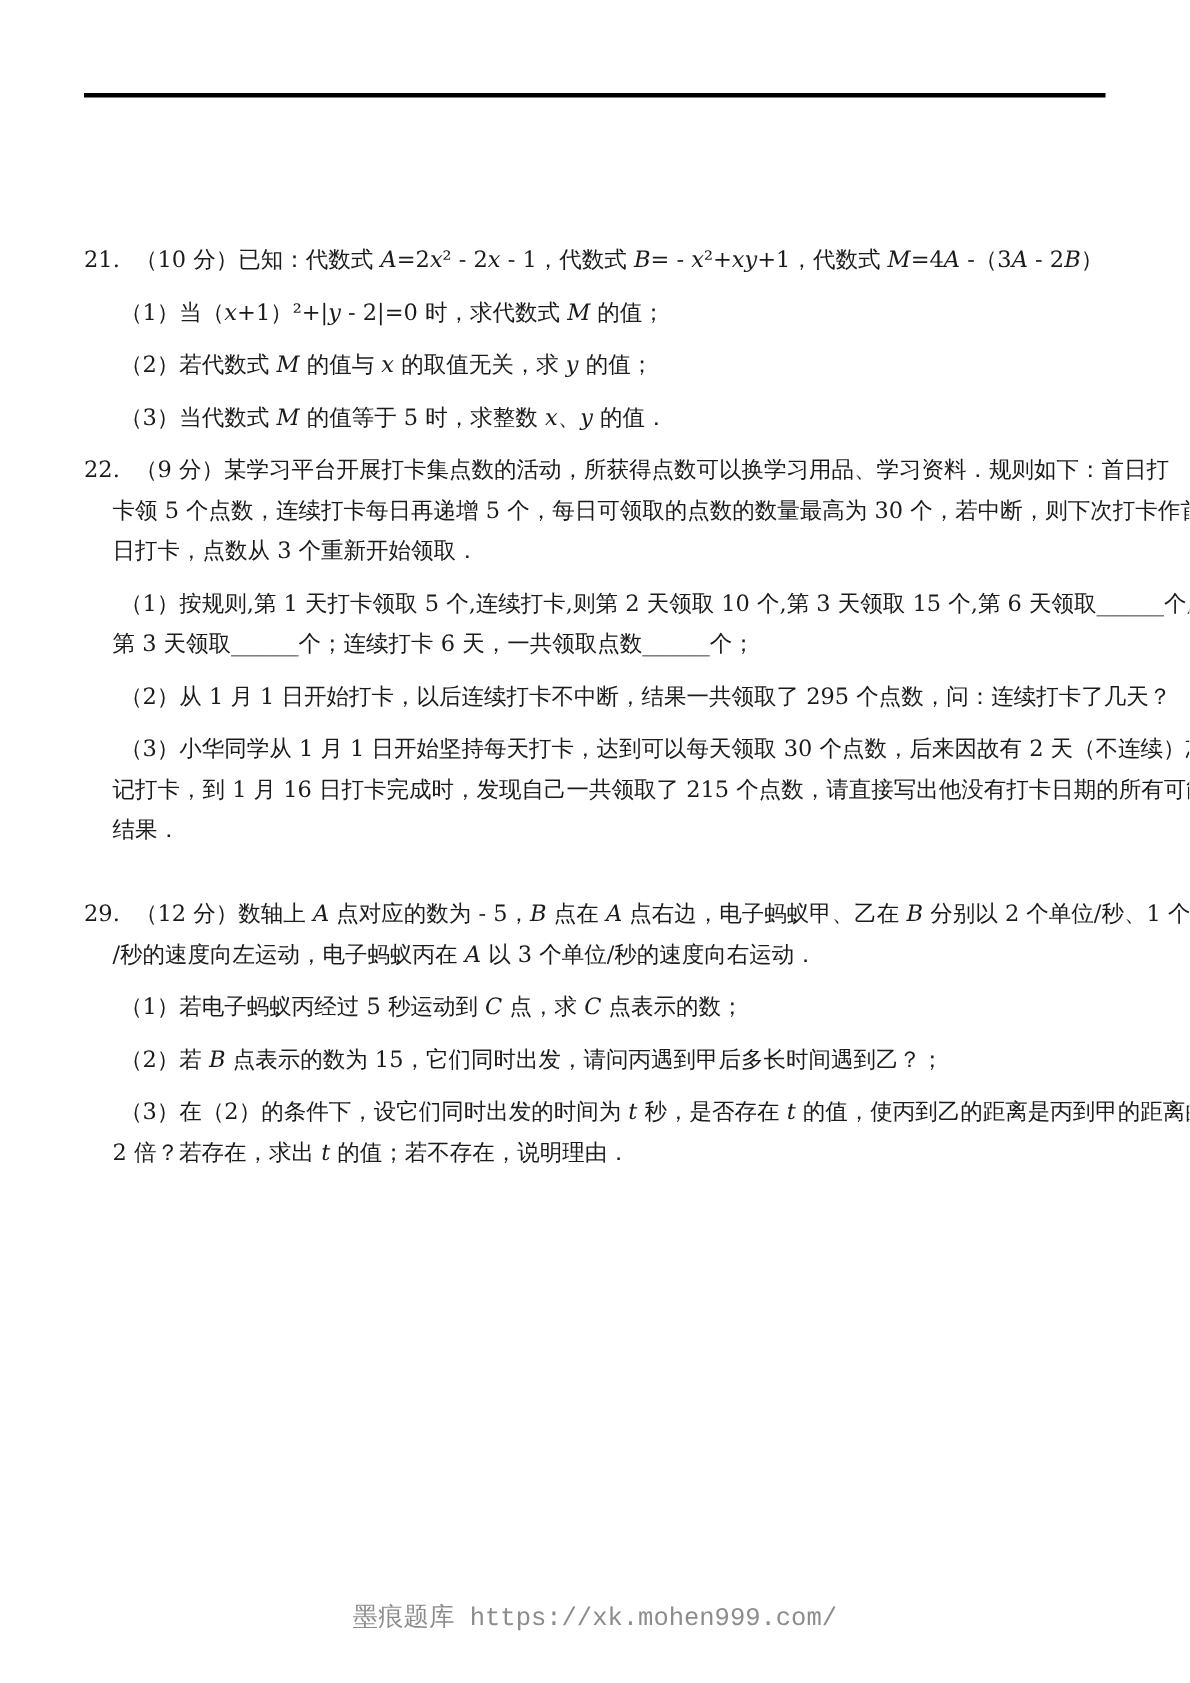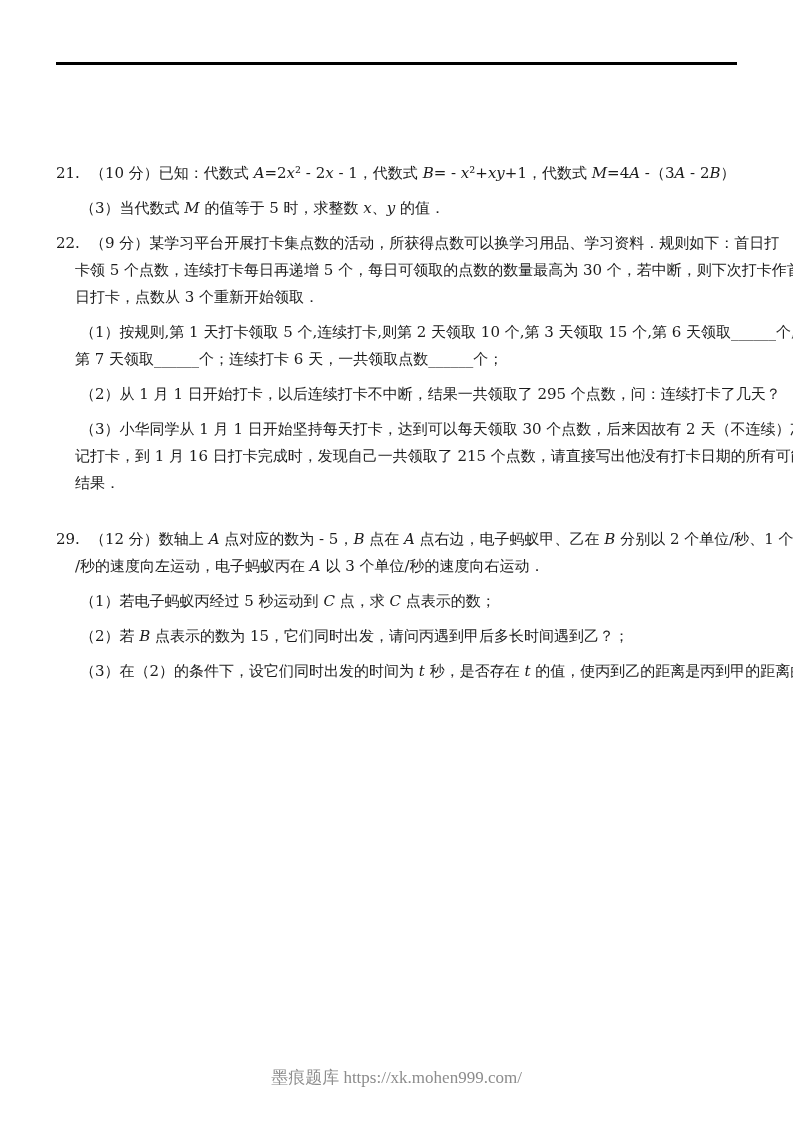"（1）当（x+1）²+|y - 2|=0 时，求代数式 M" div.para { html: none -> <div> <div><span>（1）当（<i>x</i>+1）²+|<i>y</i> - 2|=0 时，求代数式 <i>M</i> 的值；</span></div> </div> }
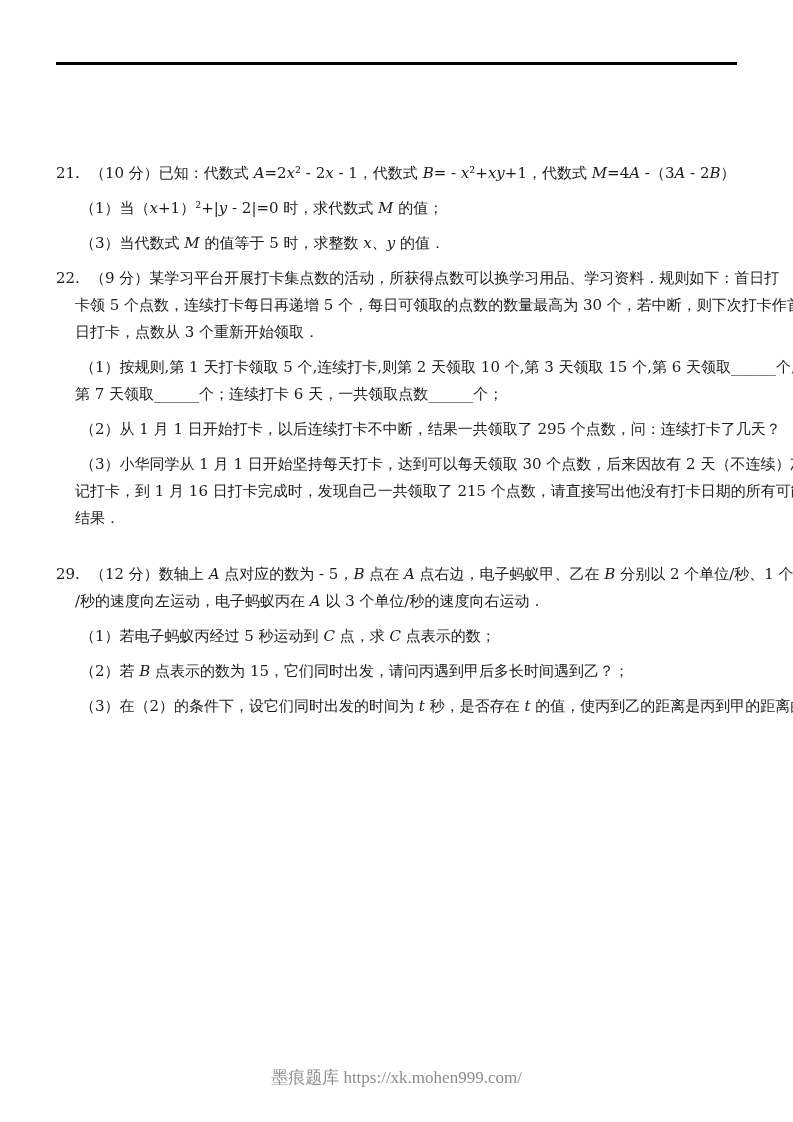"（2）若代数式 M 的值与 x 的取值无关，求" div.para { html: none -> <div> <div><span>（2）若代数式 <i>M</i> 的值与 <i>x</i> 的取值无关，求 <i>y</i> 的值；</span></div> </div> }
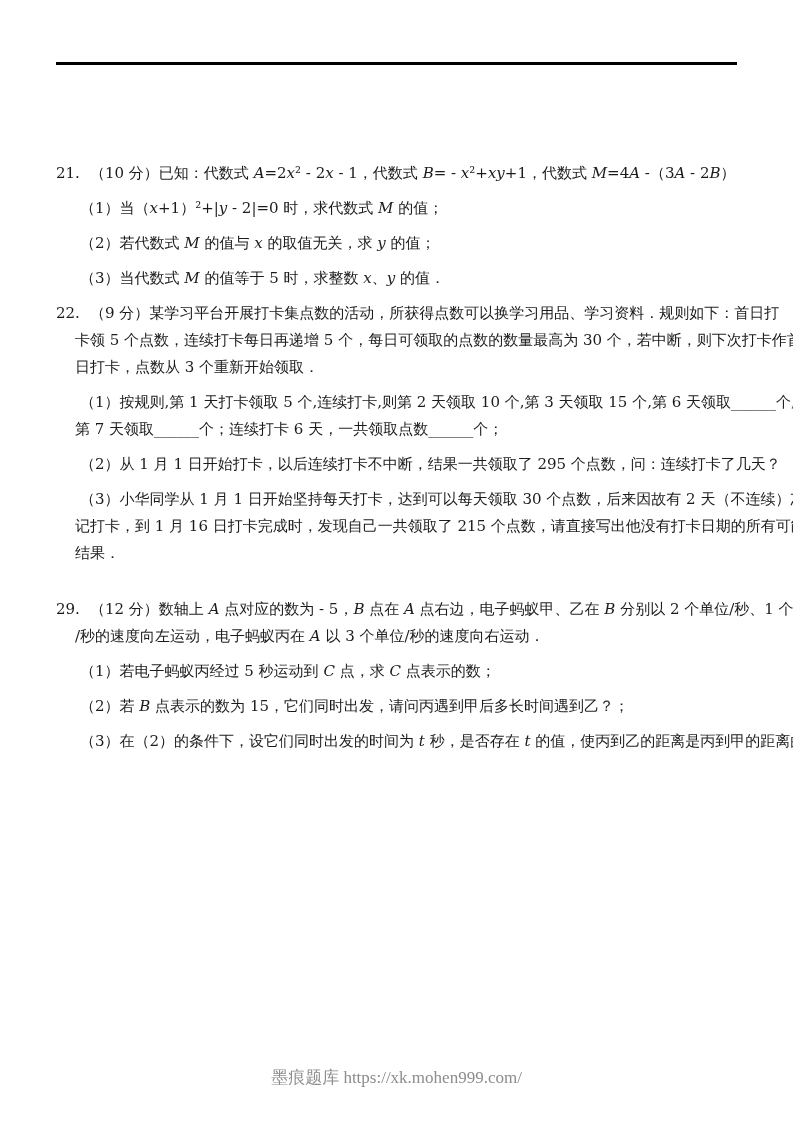"第 7 天领取______个；连续打卡 6 天，一共领取点数______个；" span.txt { text: 7 -> 3 }
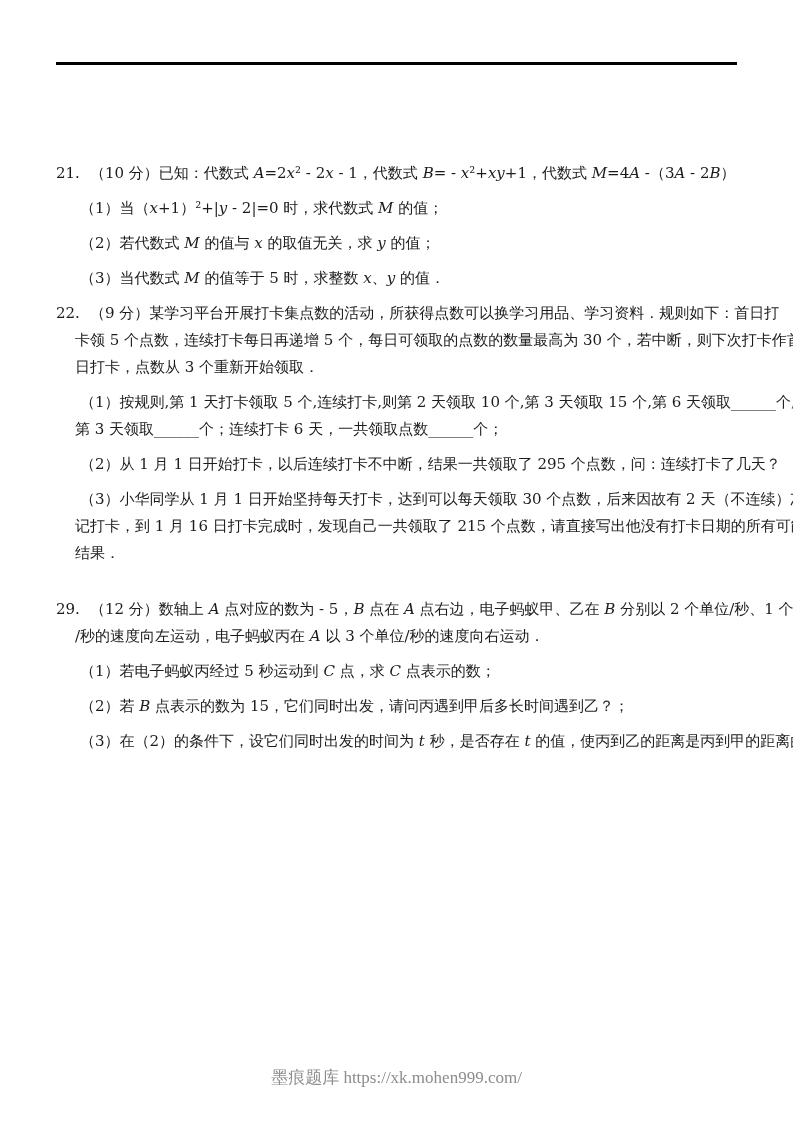"2 倍？若存在，求出 t 的值；若不存在，说明理由．" div.line { html: none -> <div><span>2 倍？若存在，求出 <i>t</i> 的值；若不存在，说明理由．</span></div> }
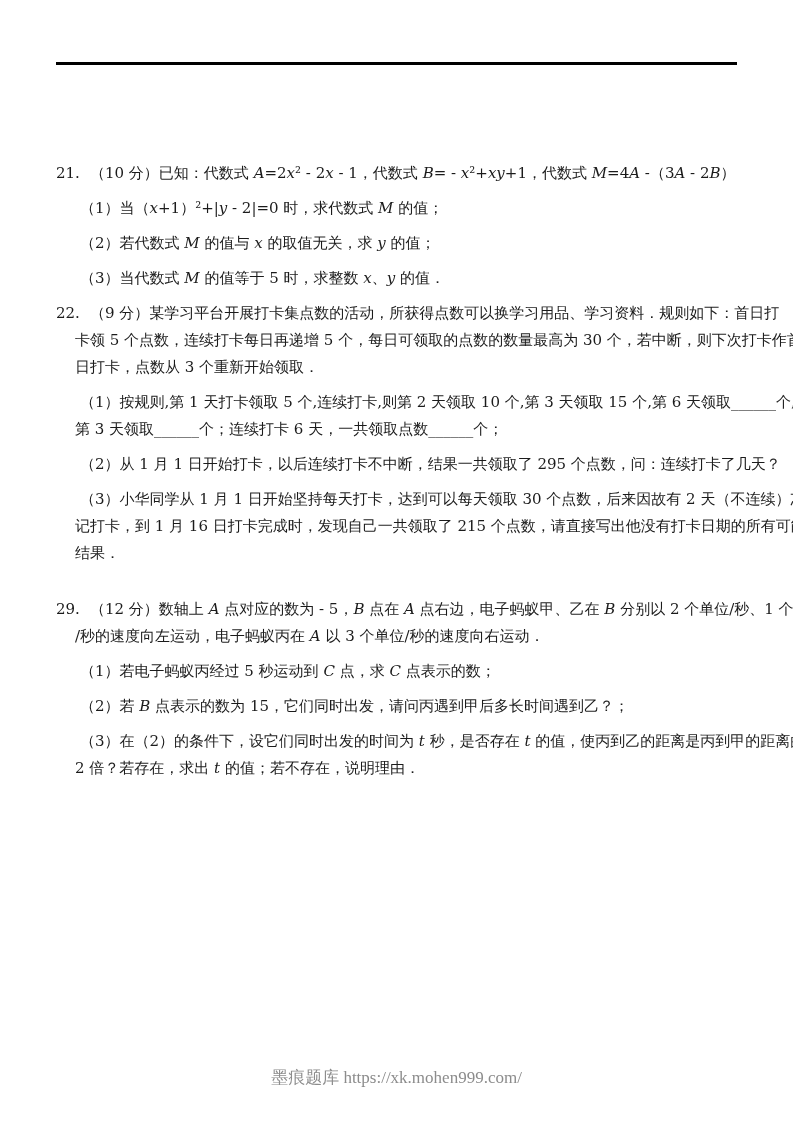"墨痕题库 https://xk.mohen999.com/" .footer { font-family: Liberation Serif, serif -> Liberation Mono, monospace }
